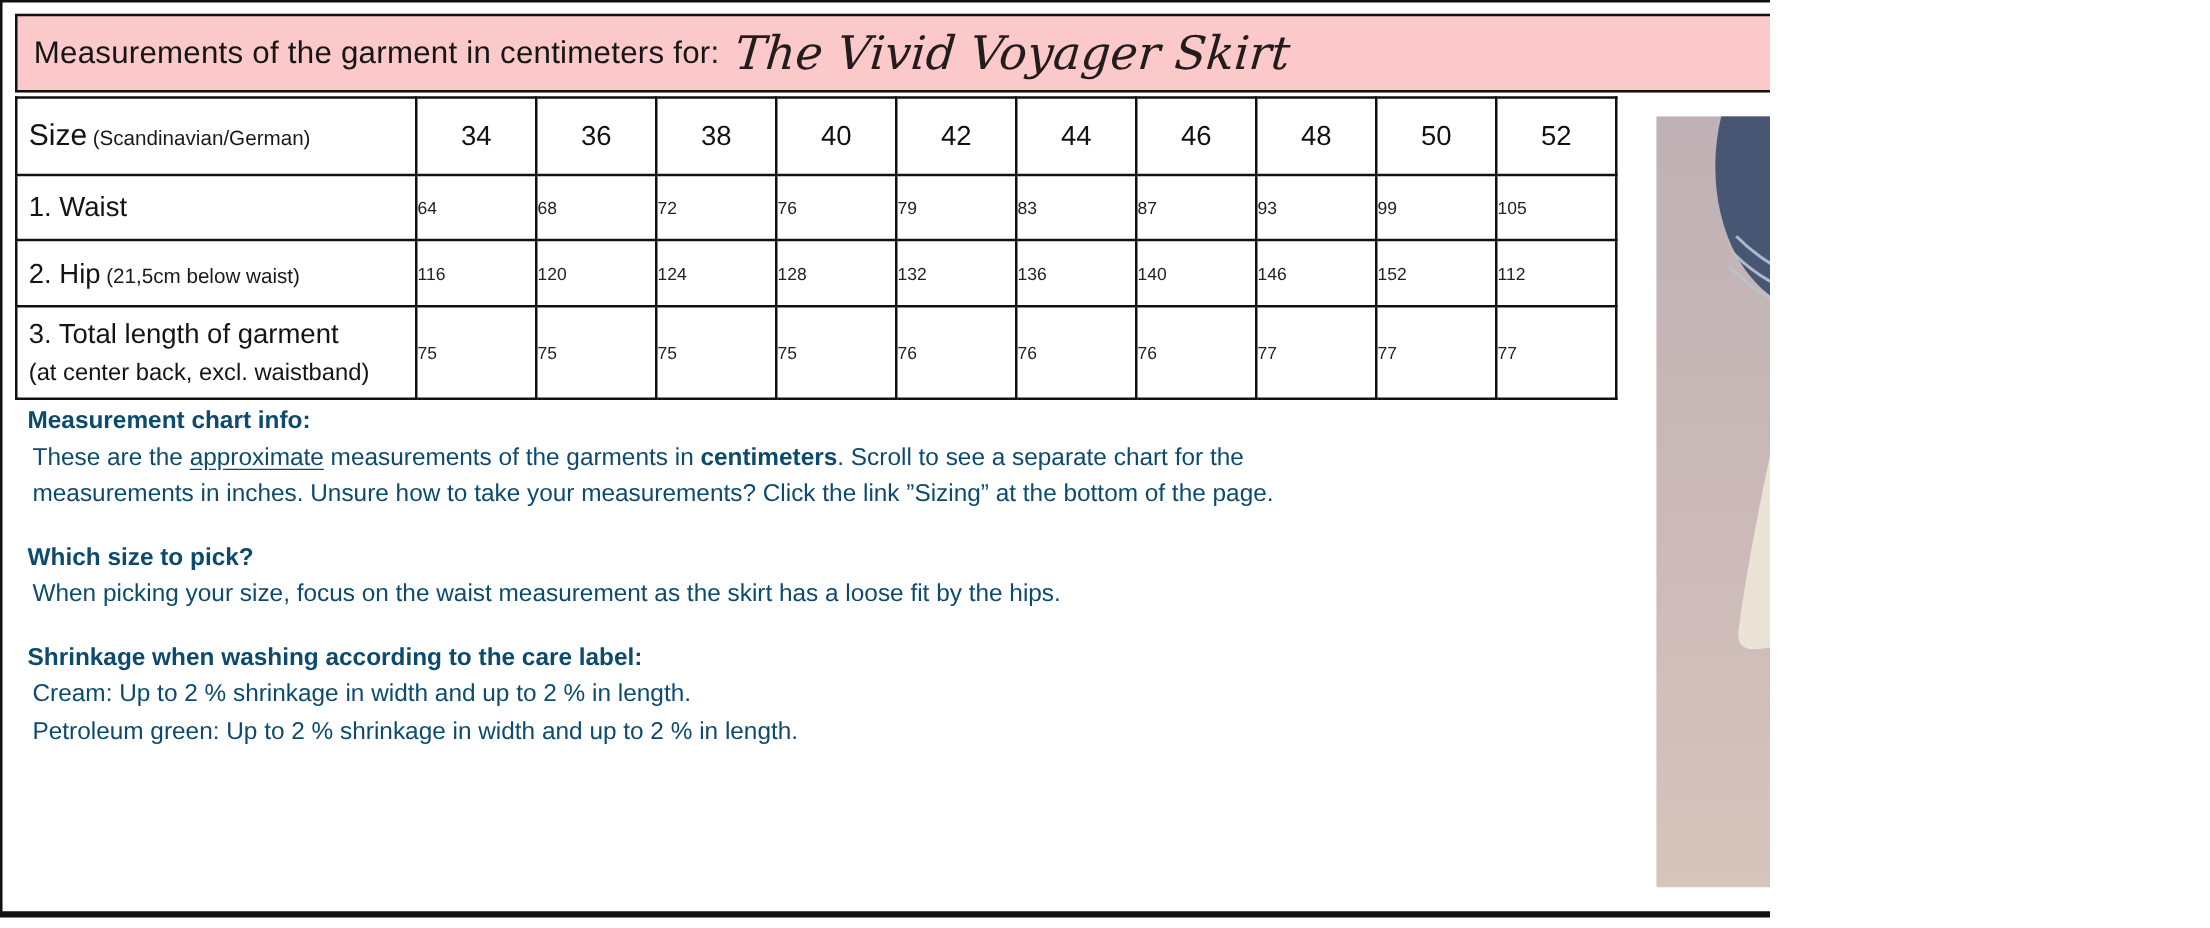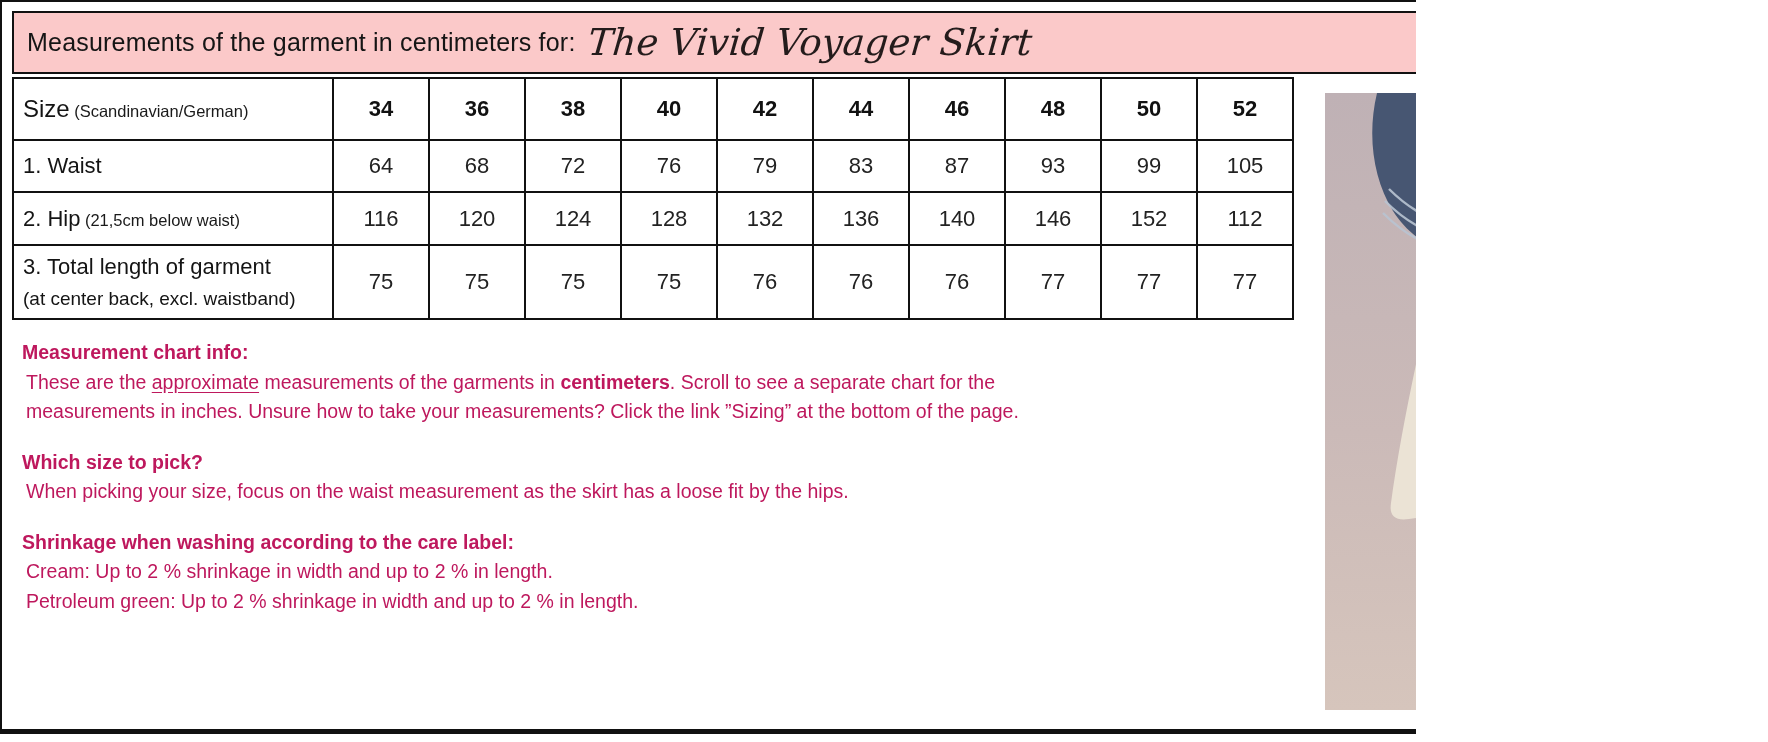"34" .size-head { font-weight: 700 -> 400 }
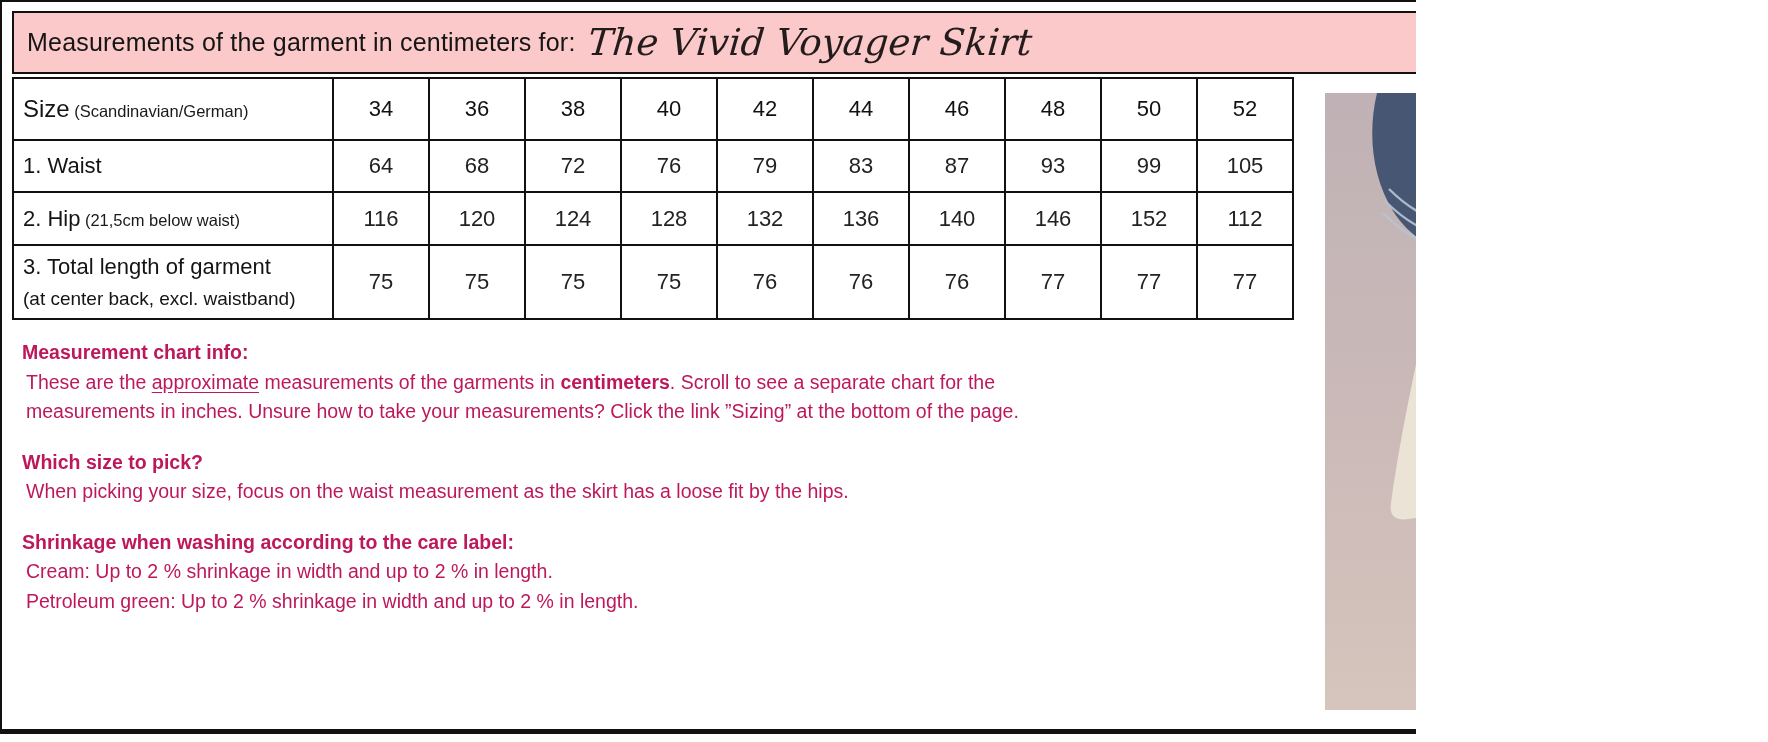"64" .val { font-size: 22px -> 14px; text-align: center -> left }
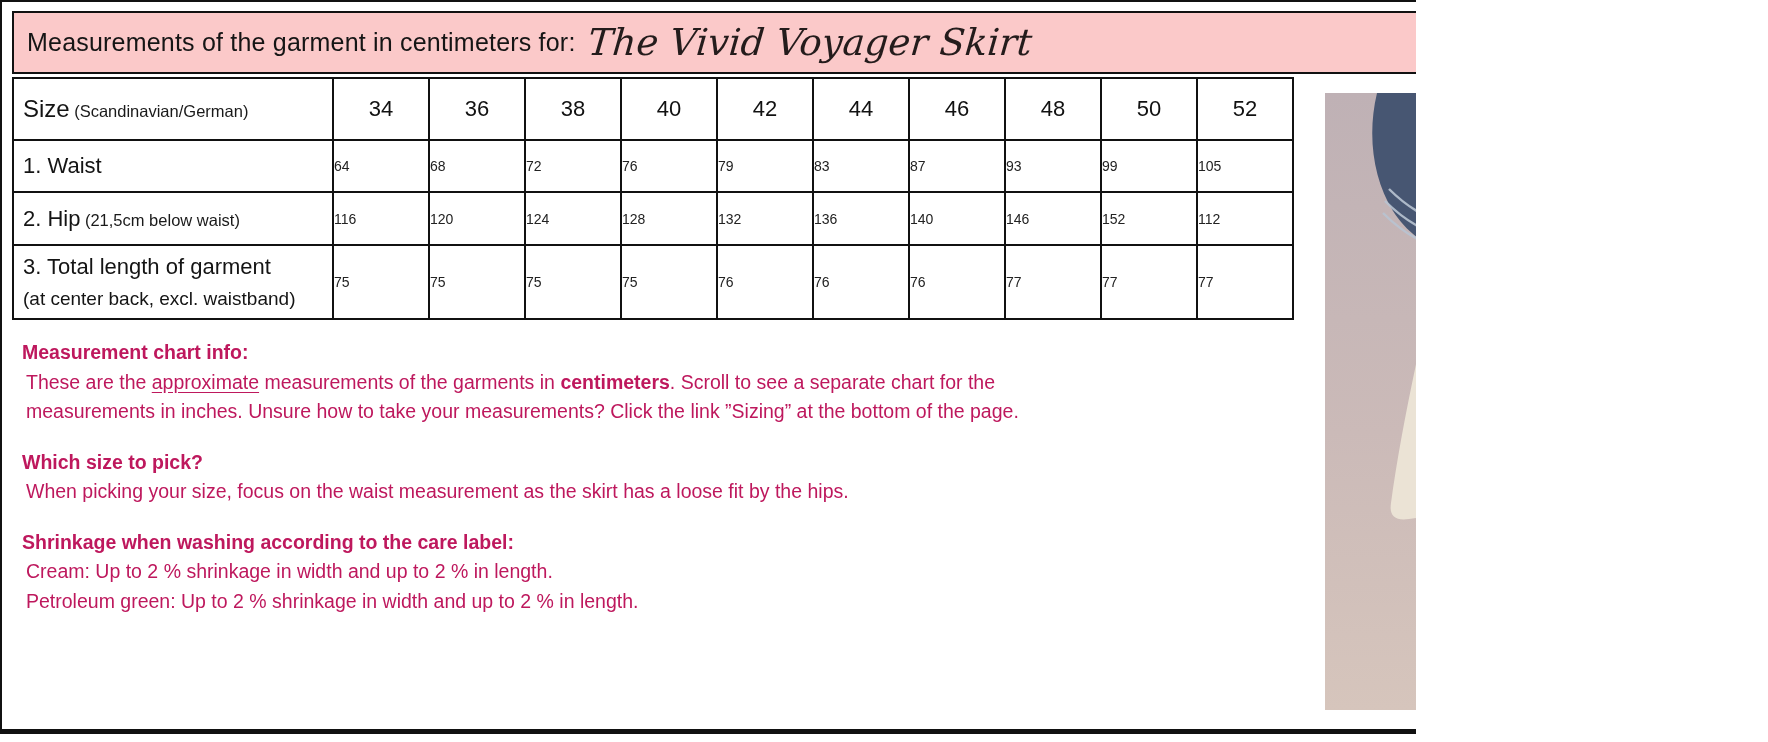"Measurement chart info:" .info { color: #be185d -> #0c4a6e; top: 340px -> 324px }
